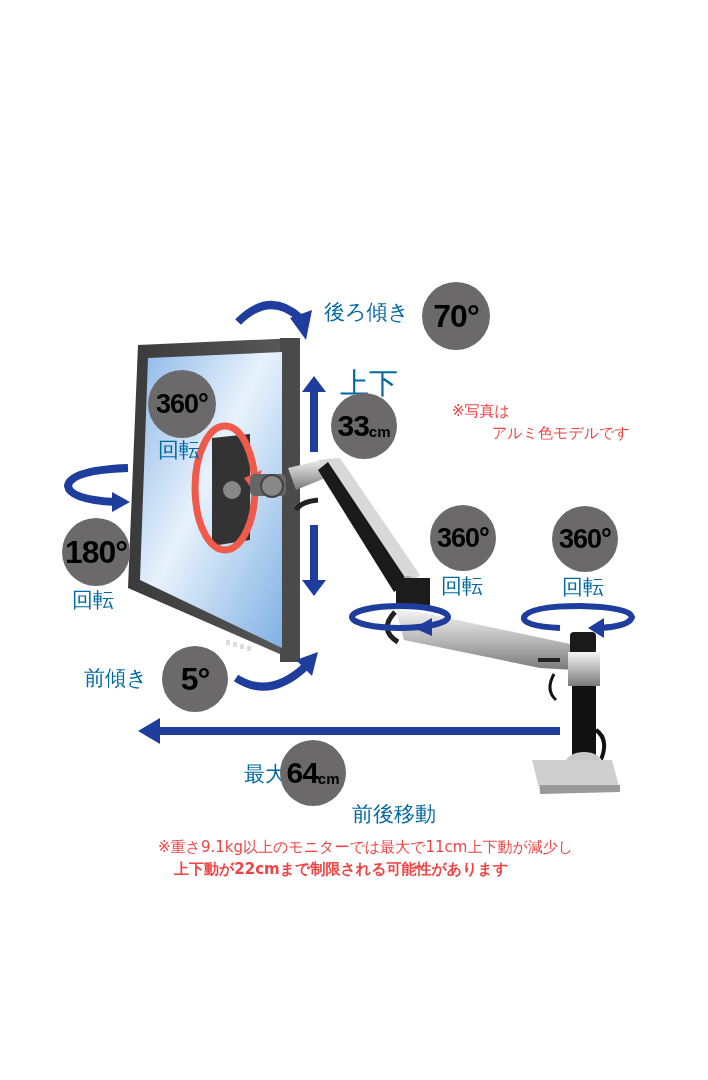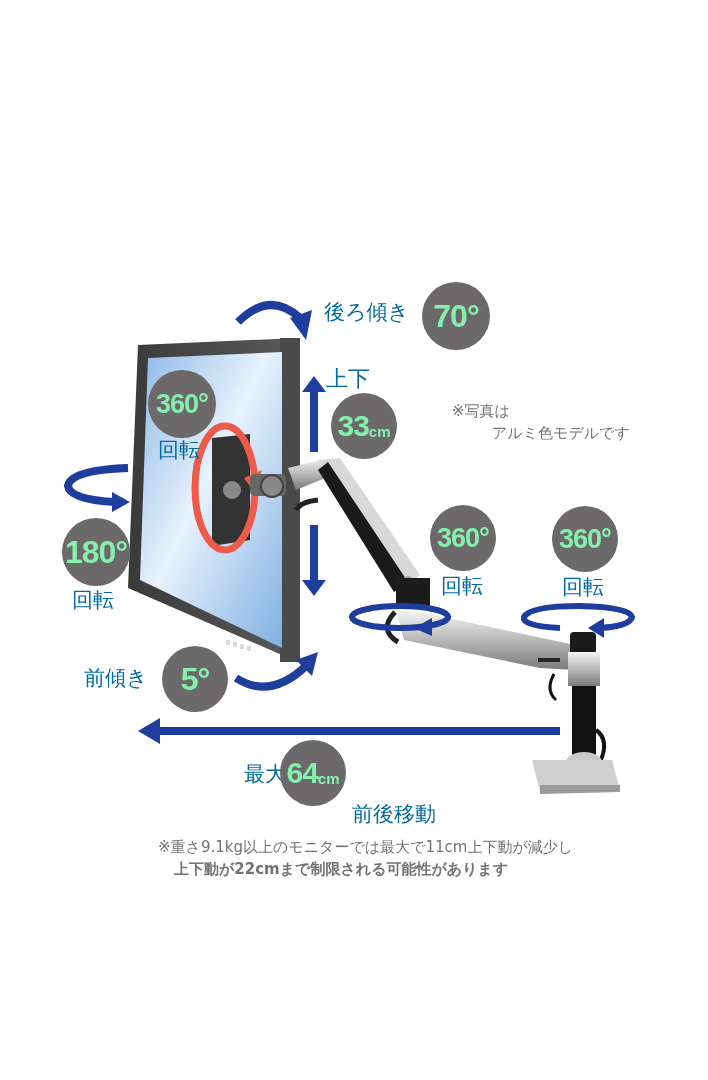"70°" .badge { color: #86efac -> #000000 }
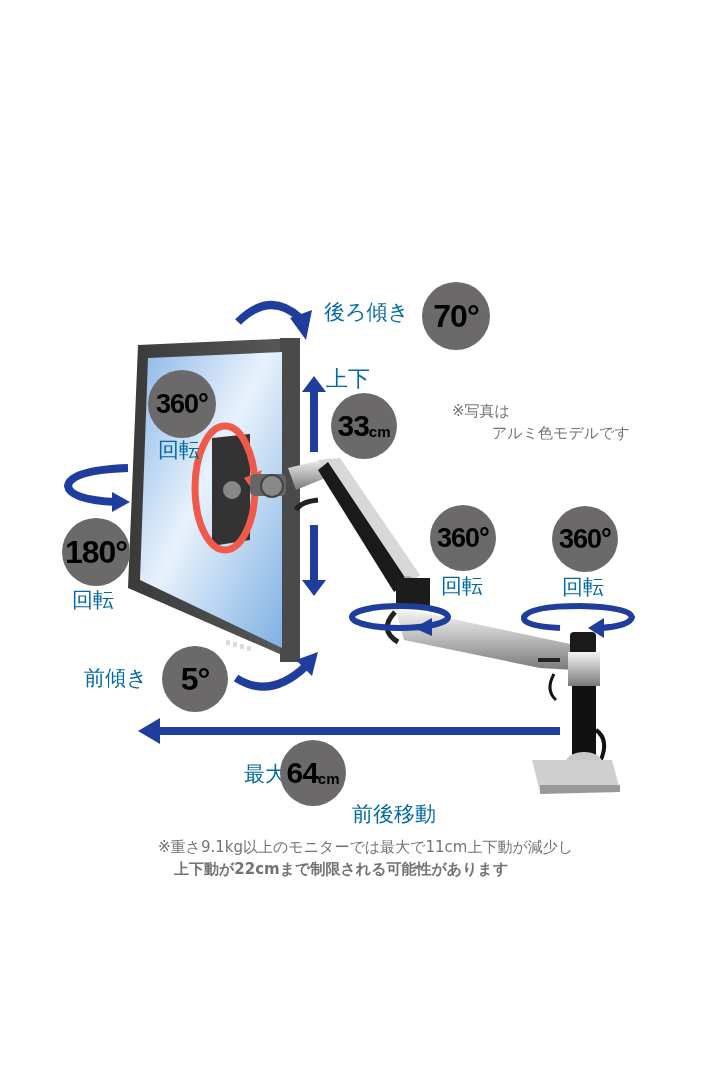"上下" div.label { font-size: 22px -> 29px; left: 326px -> 340px }
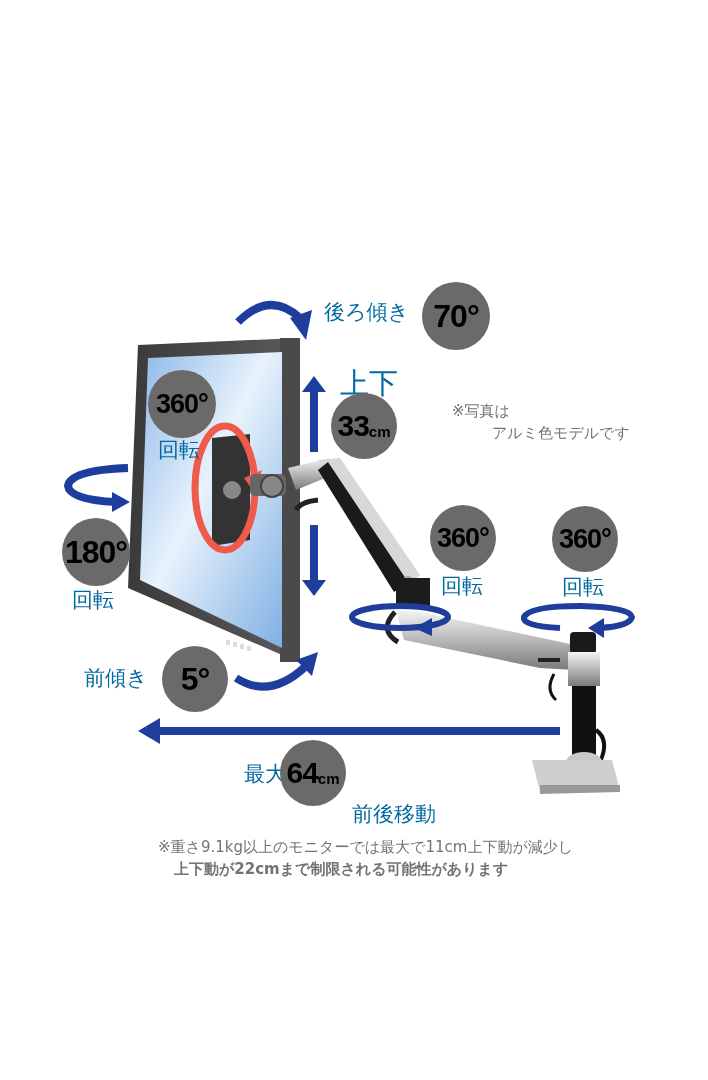"※写真は" .note { color: #737373 -> #ef4444 }
